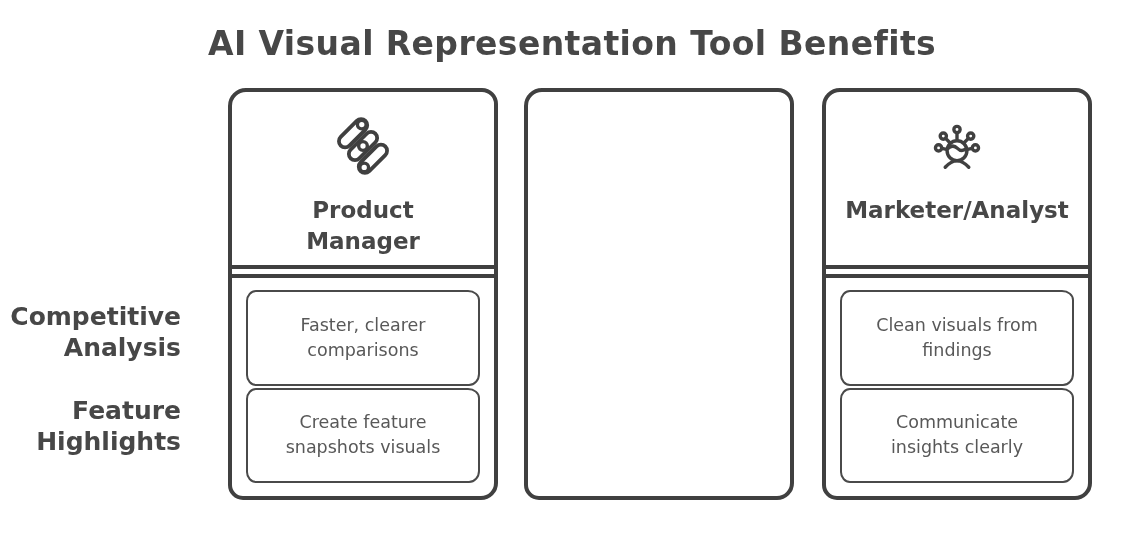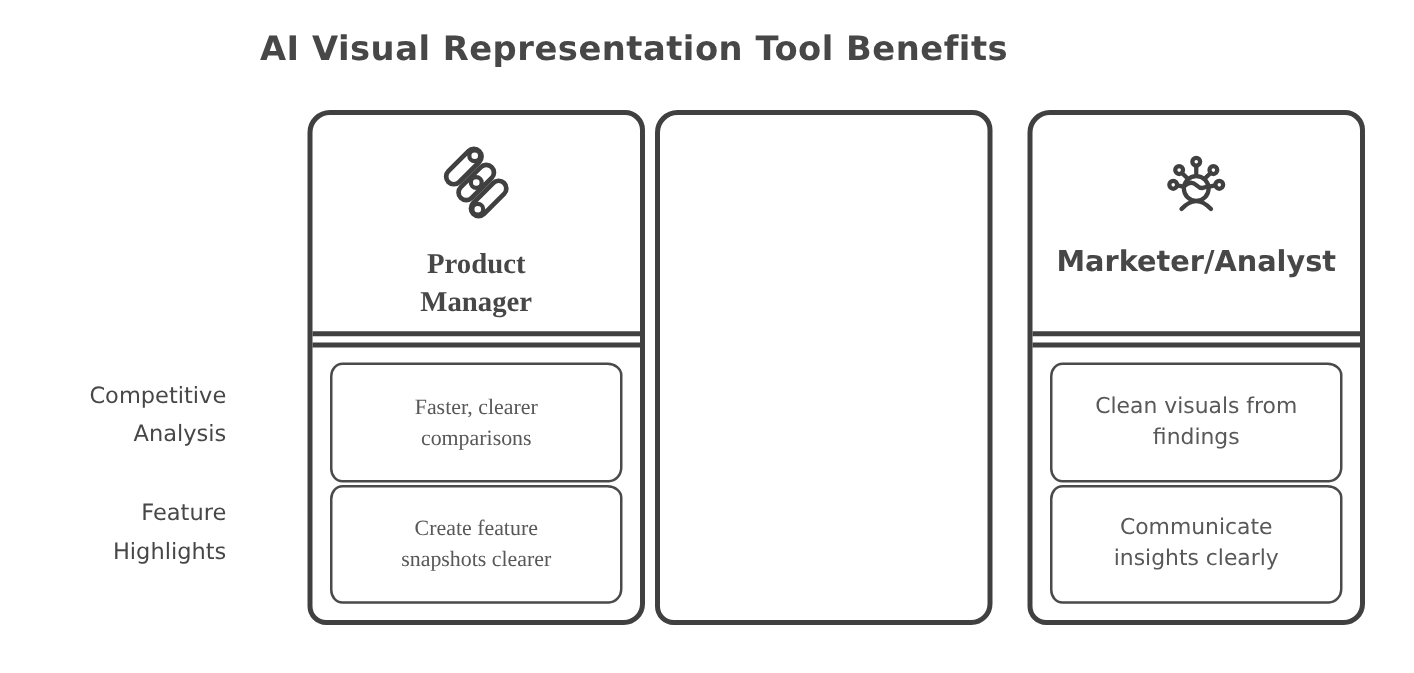"AI Visual Representation Tool Benefits" .title { font-size: 27px -> 33px }
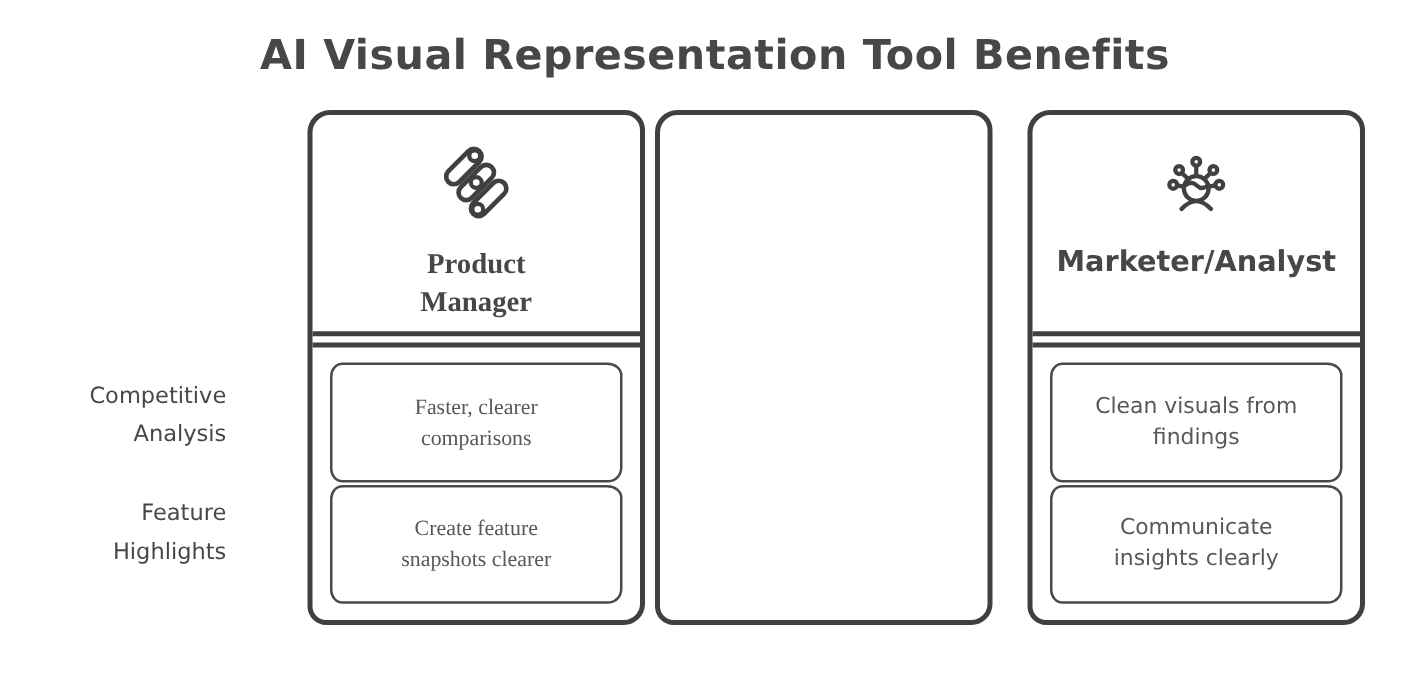"Product" .card-1 { font-family: Liberation Serif, serif -> none; left: 246px -> 228px }
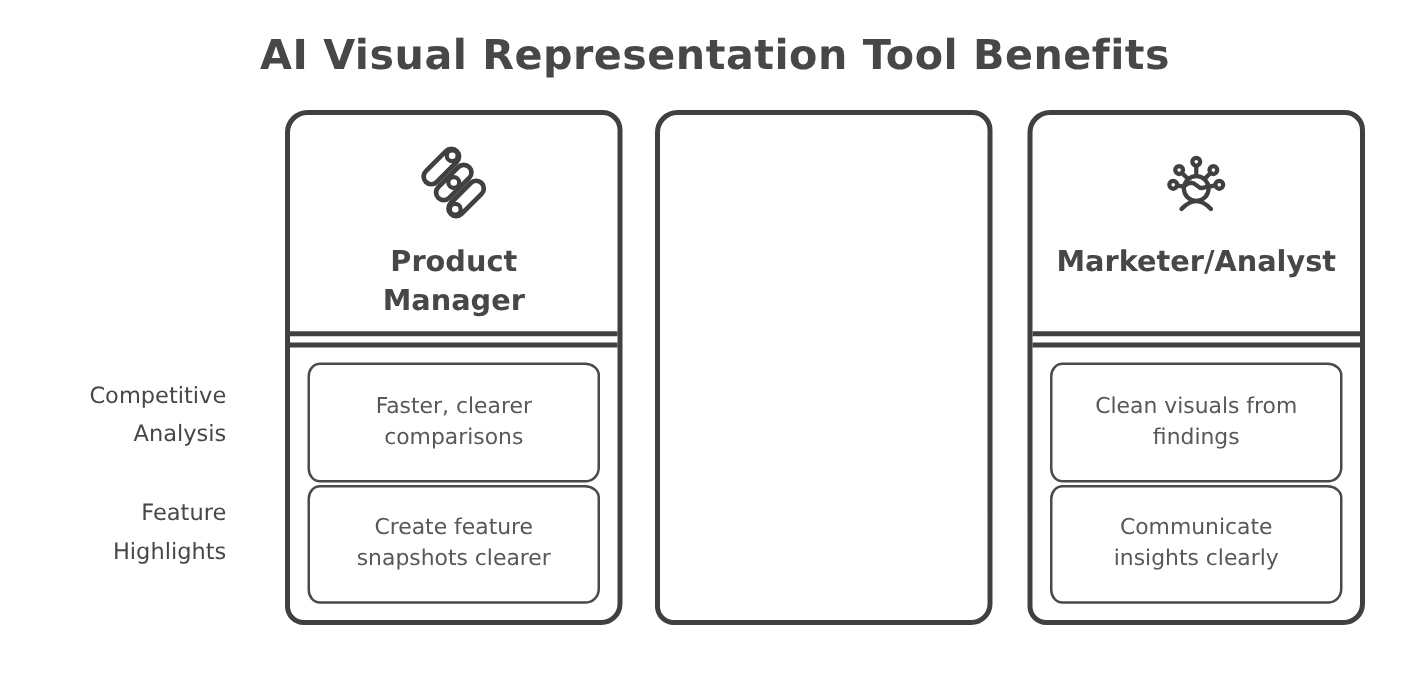"Competitive" .row-label { font-size: 18px -> 25px; font-weight: normal -> bold }
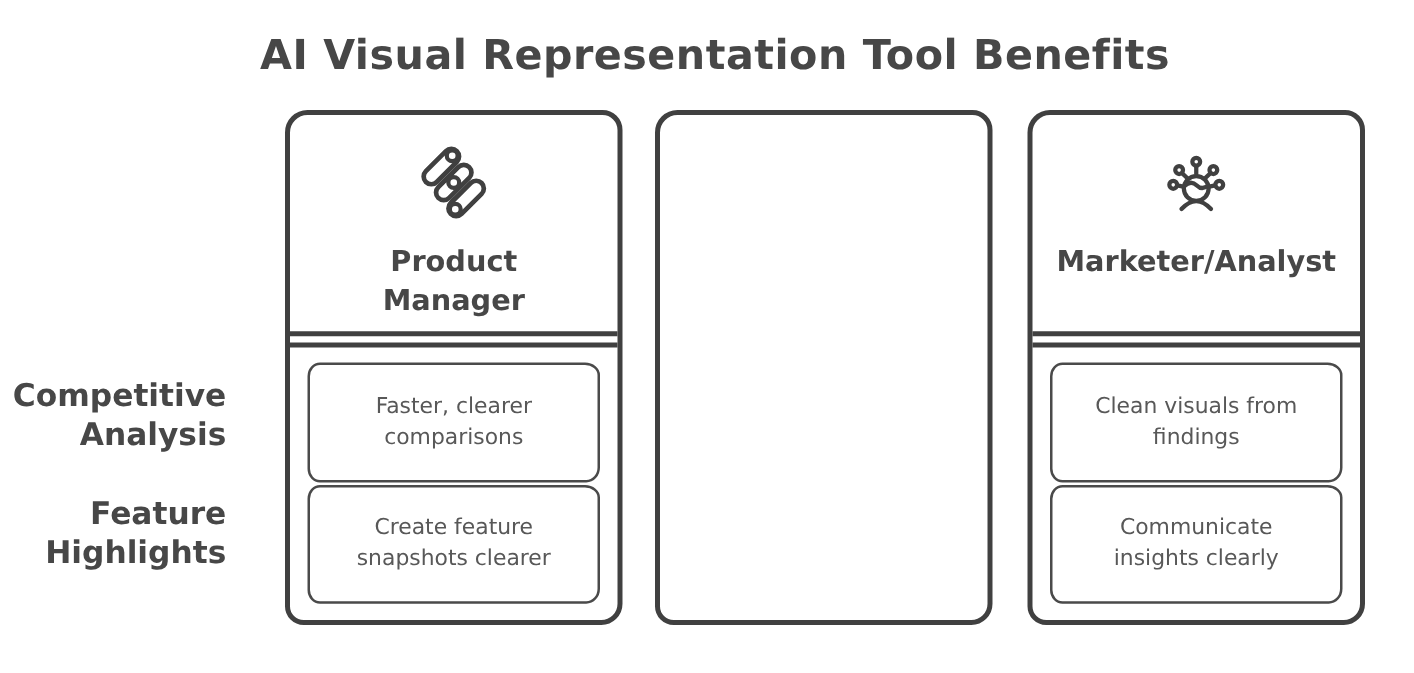"Create feature" span.cell-text { text: clearer -> visuals }
